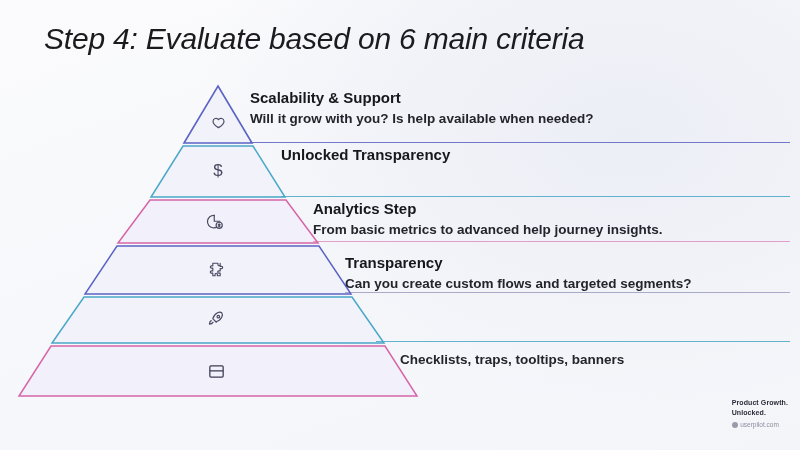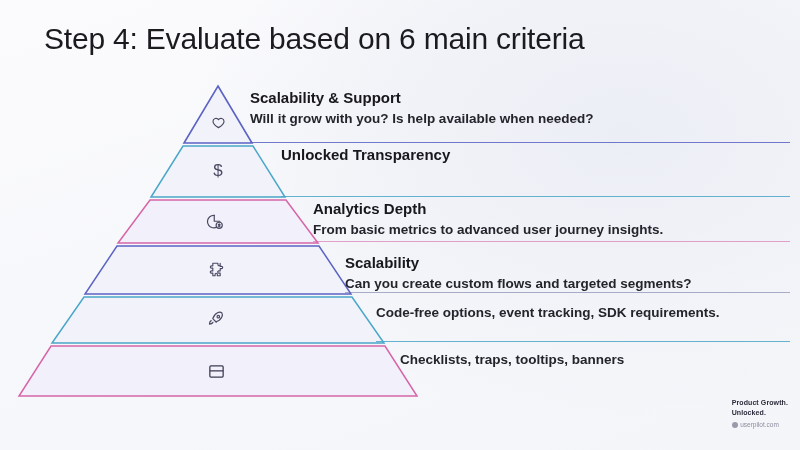"Step 4: Evaluate based on" #title { font-style: none -> italic }
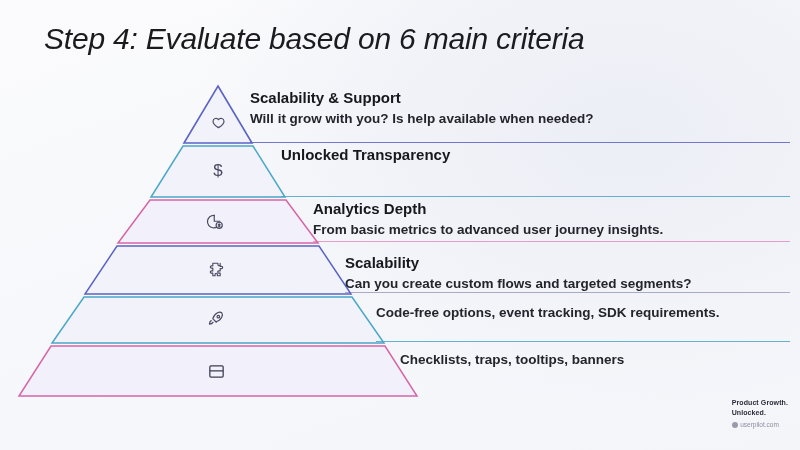"Analytics Depth" div.tier-title { text: Depth -> Step }
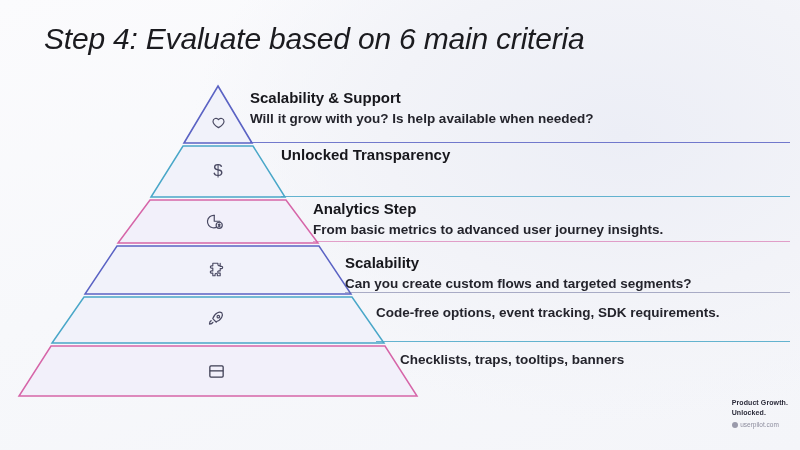"From basic metrics to advanced" div.tier-desc { text: user -> help }
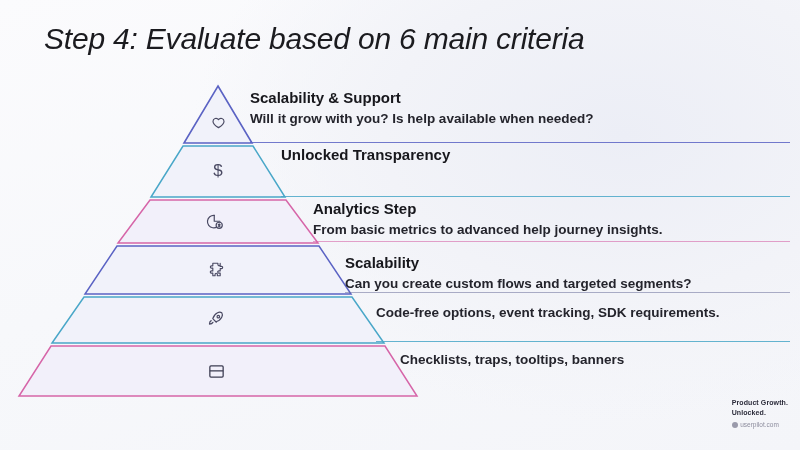"Scalability" div.tier-title { text: Scalability -> Transparency }
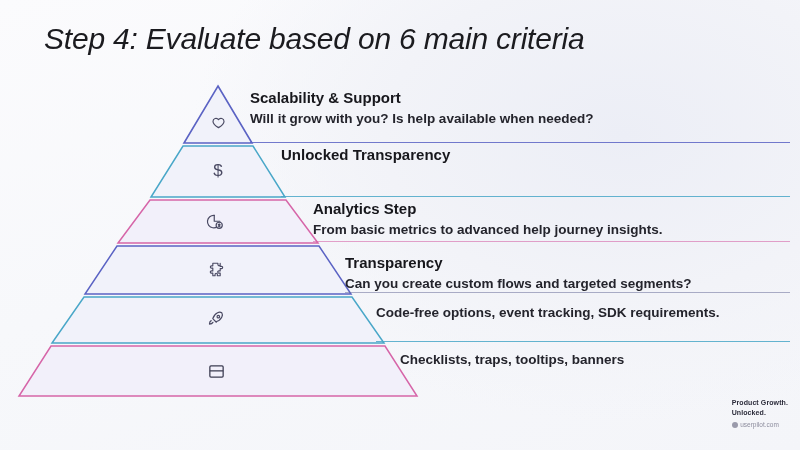"Code-free options, event tracking, SDK" div.tier-desc { html: <div>Code-free options, event tracking, SDK requirements.</div> -> none }
